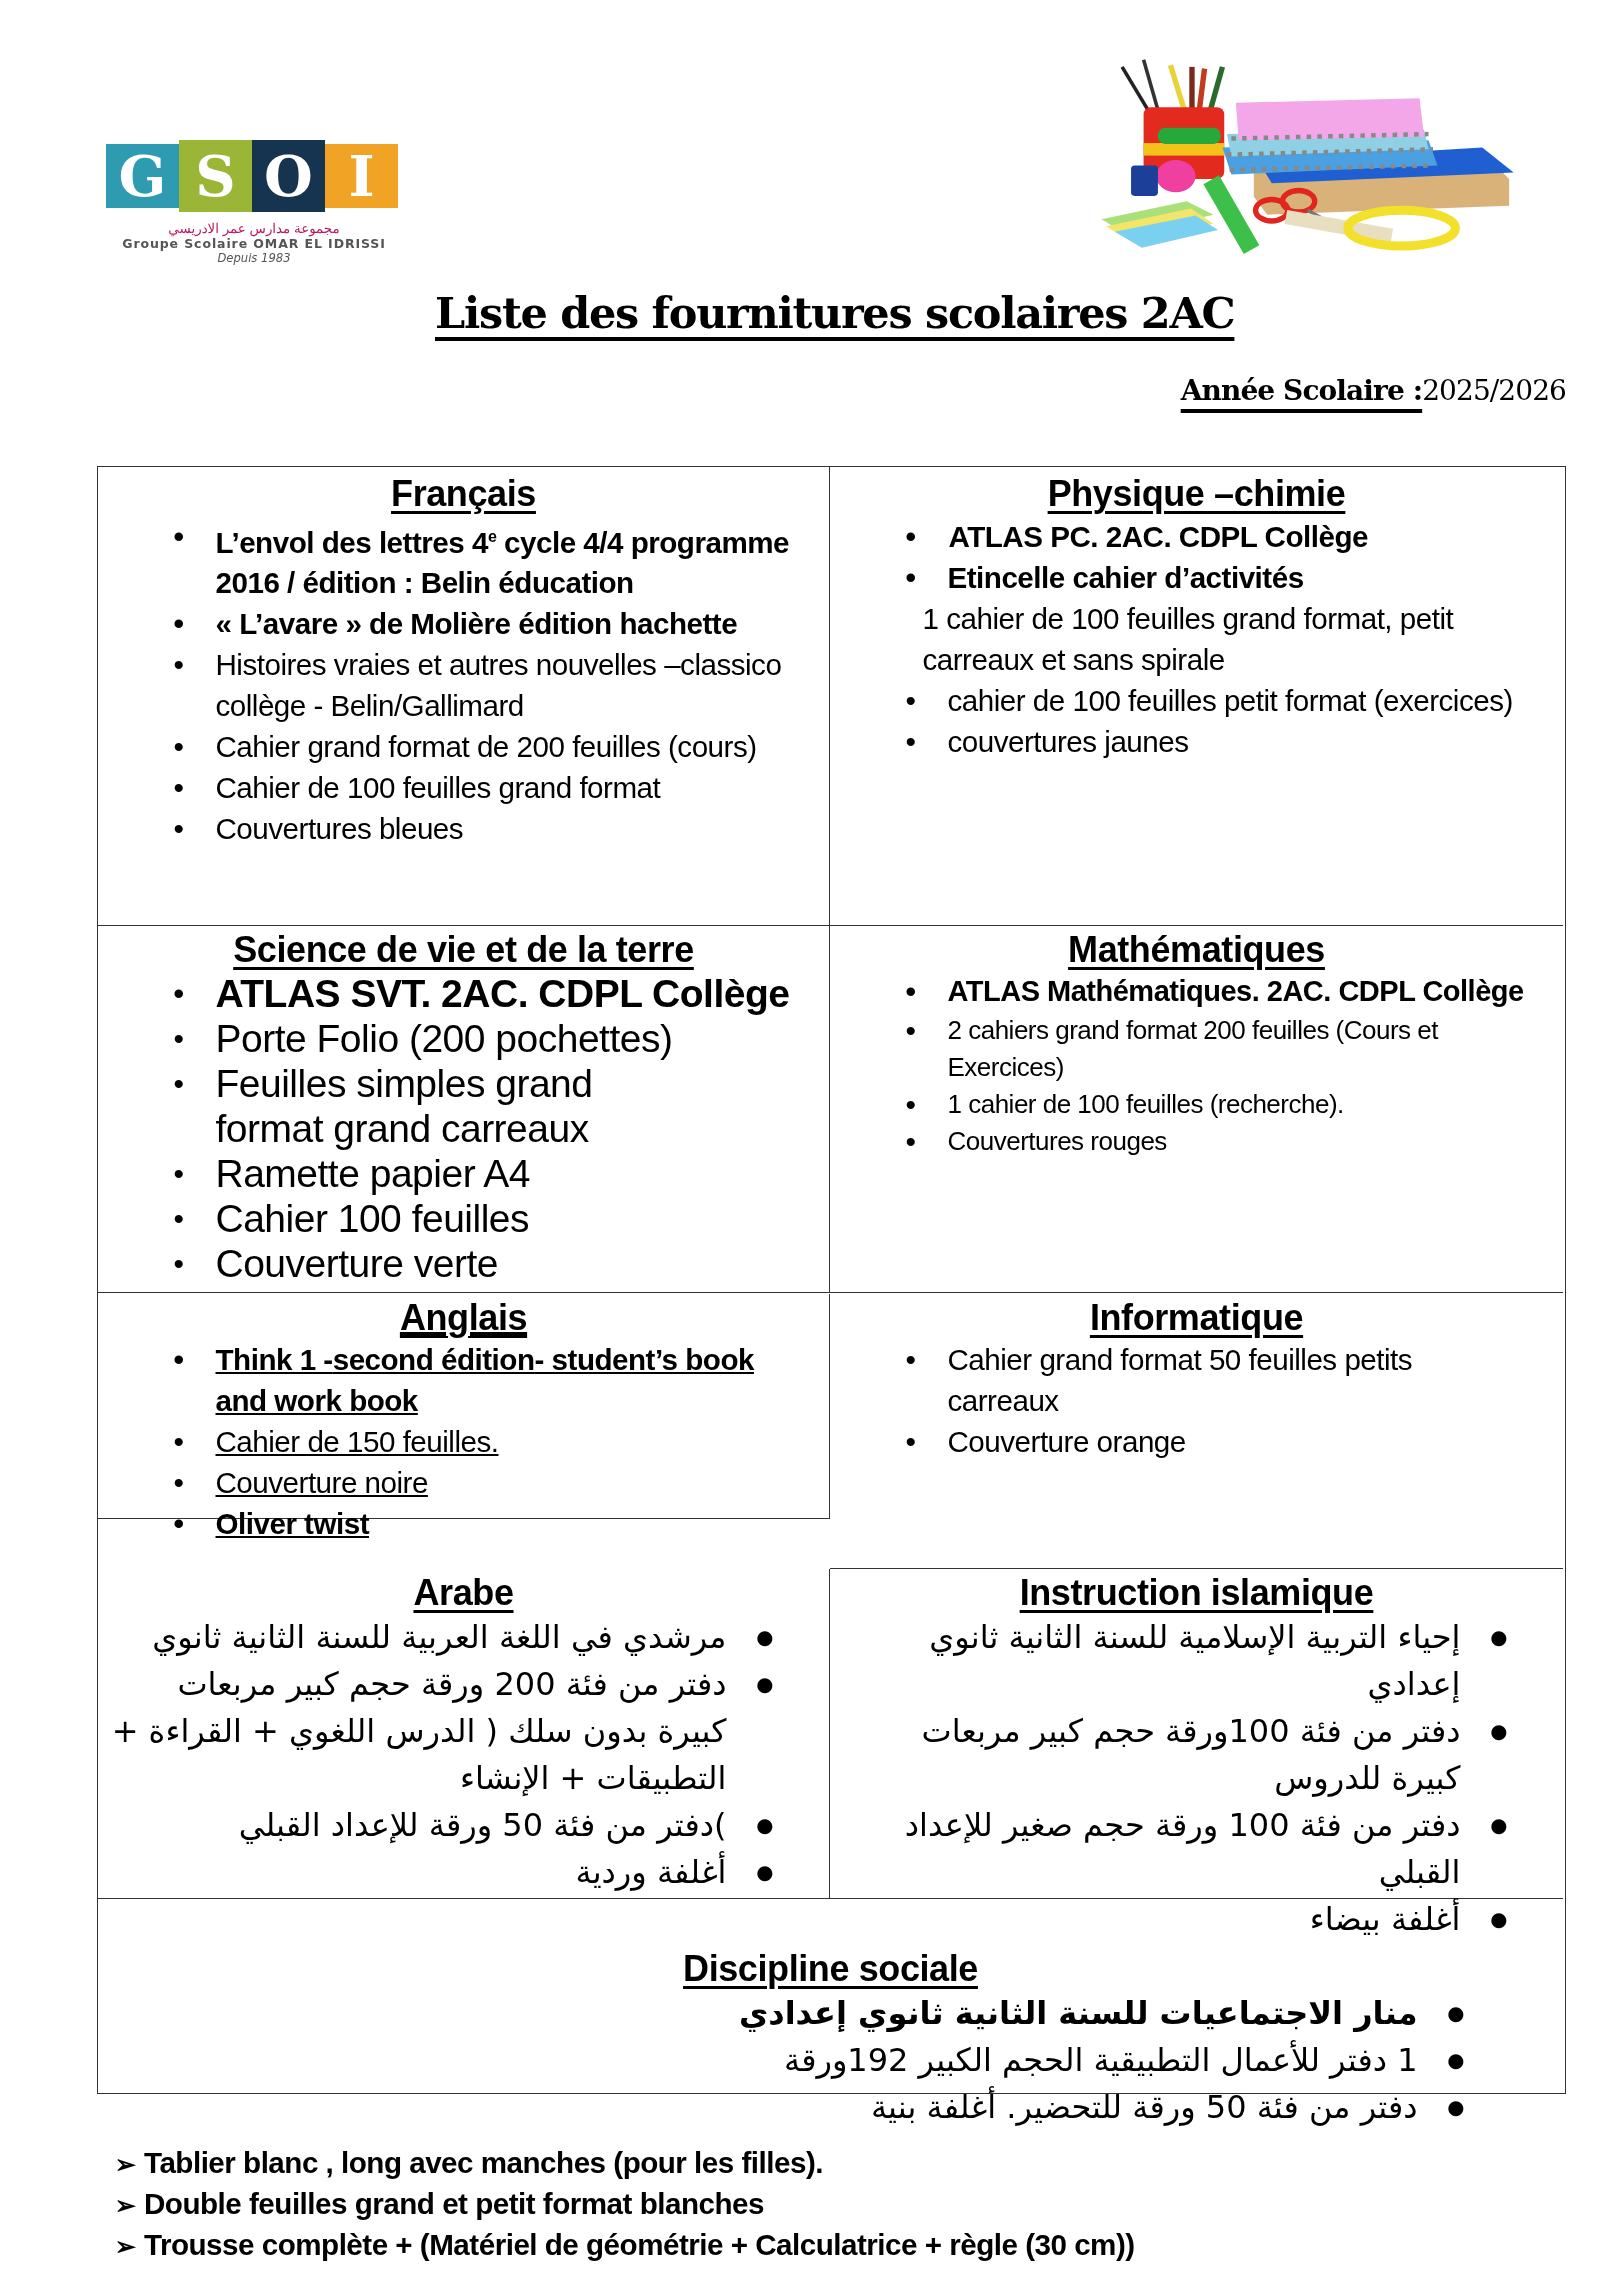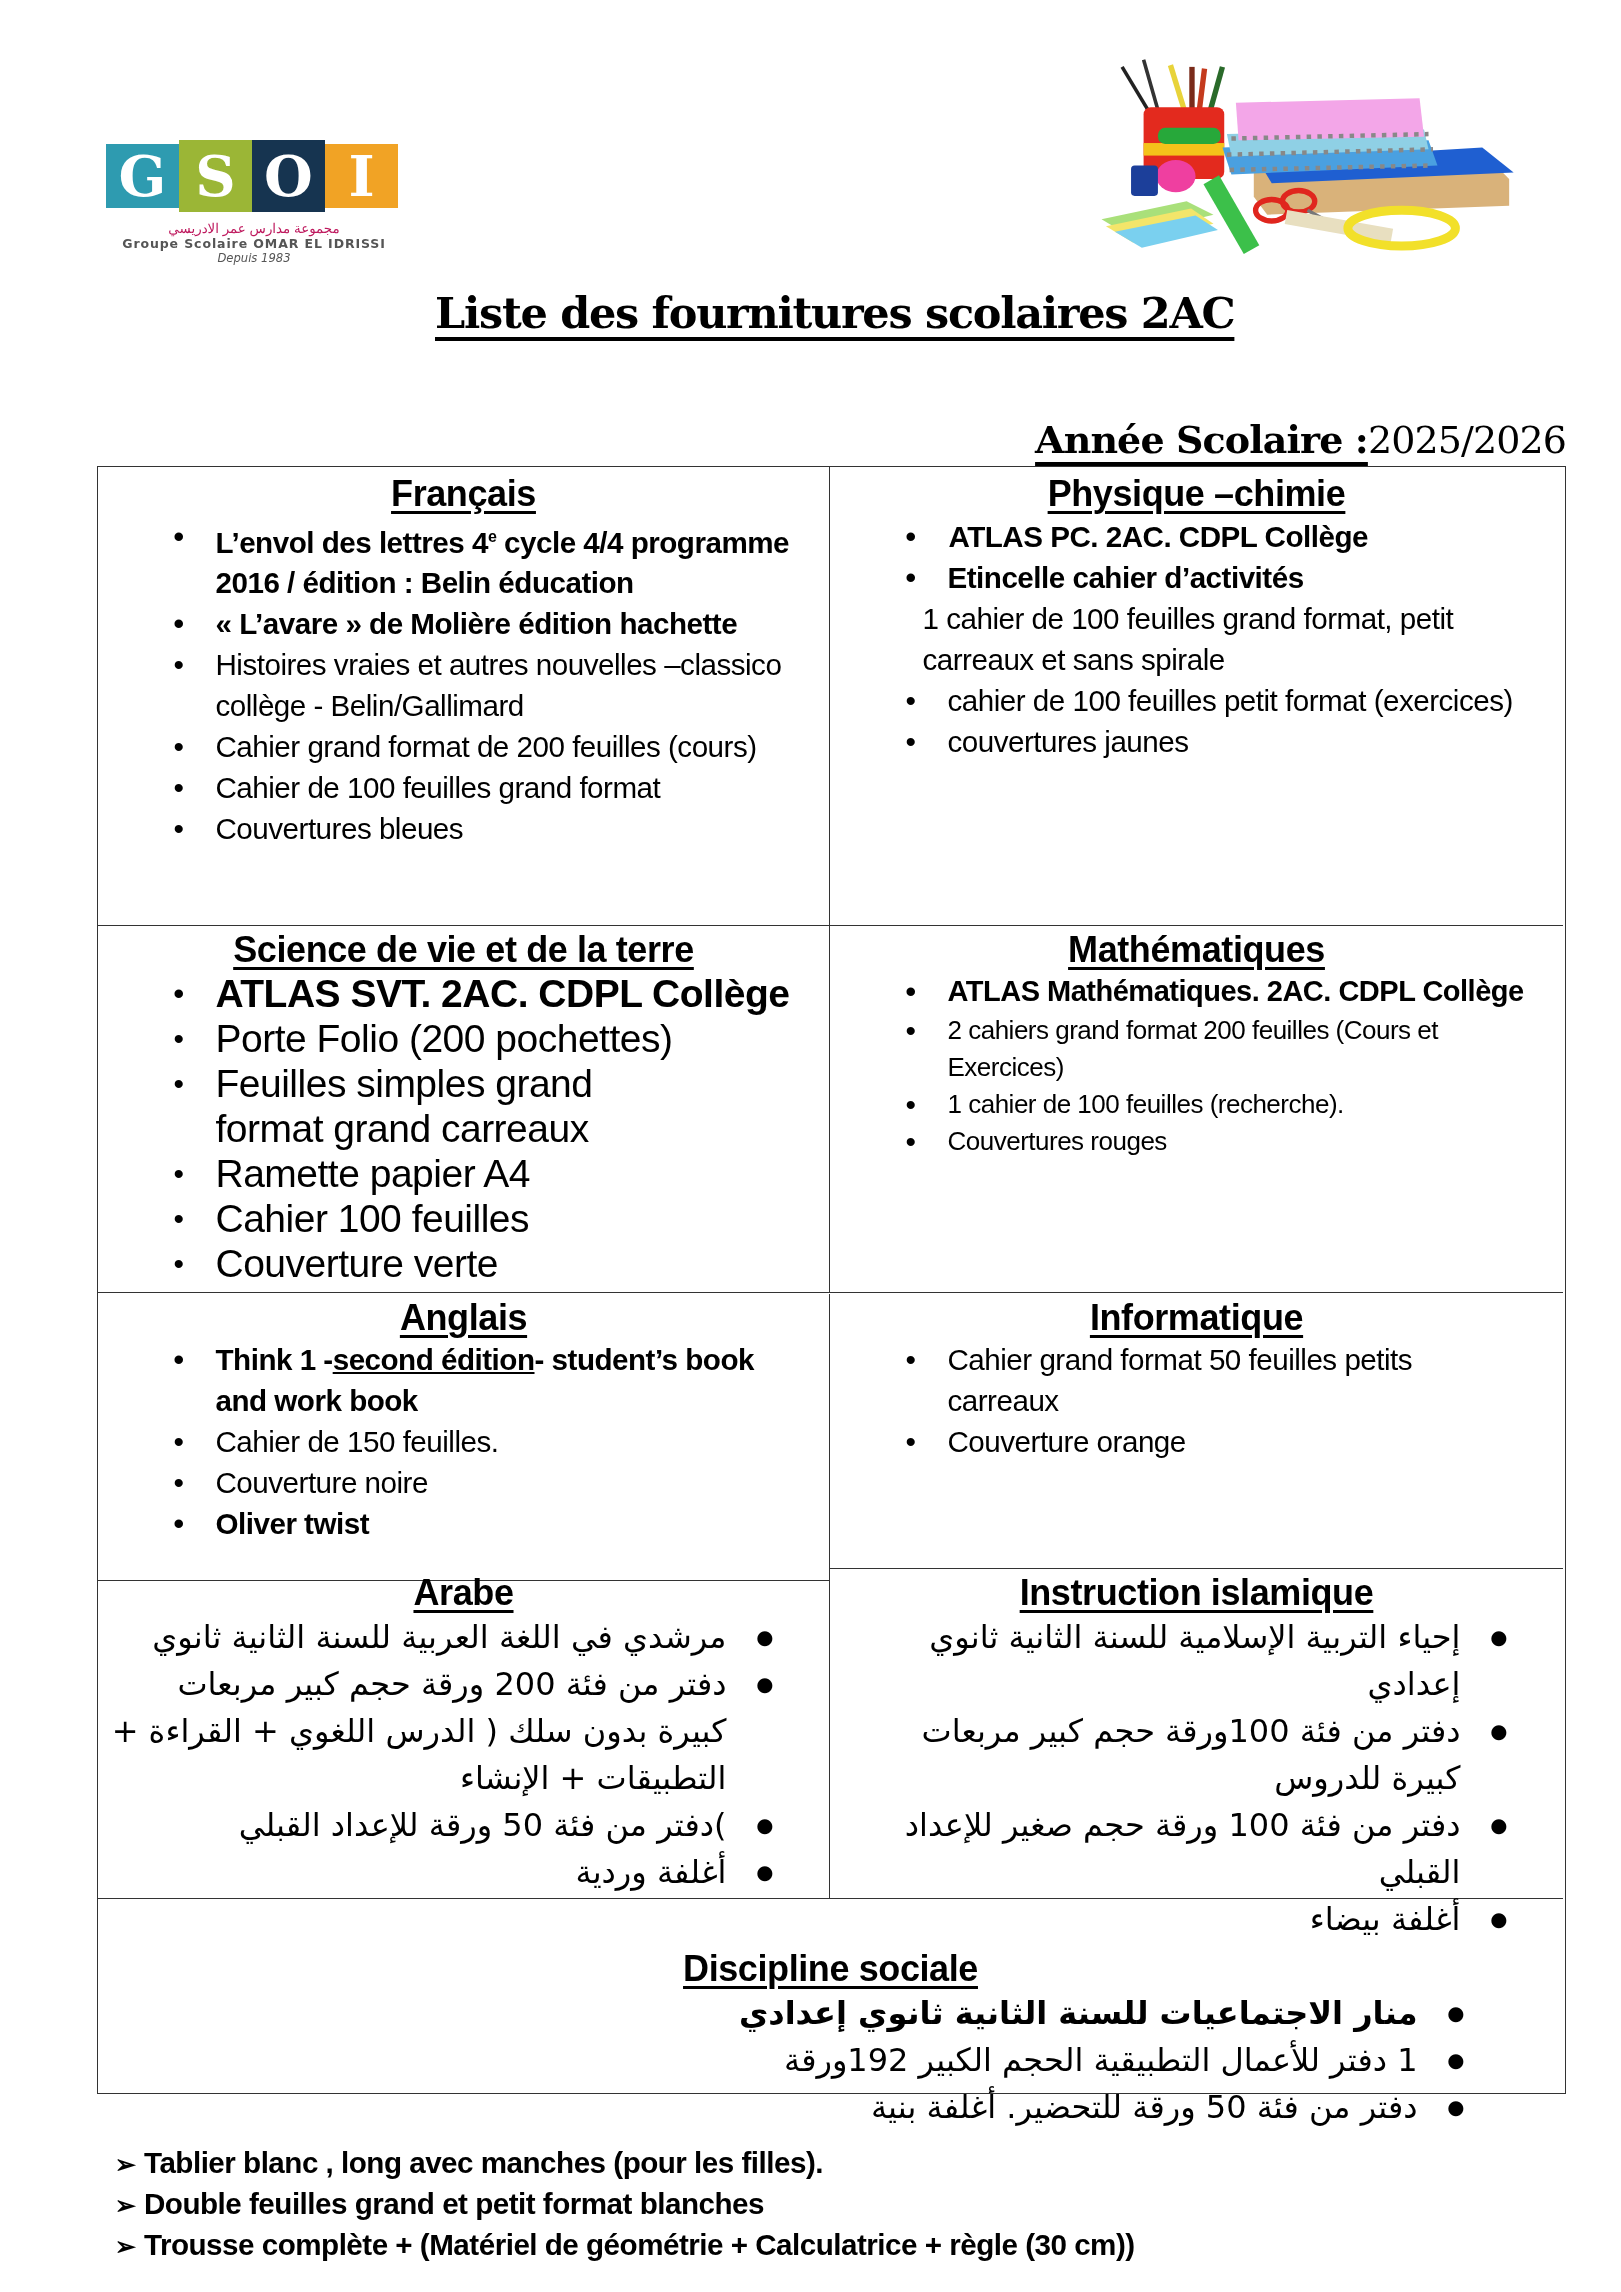"Année Scolaire :2025/2026" .school-year { font-size: 38px -> 28px; margin-top: 43px -> none }
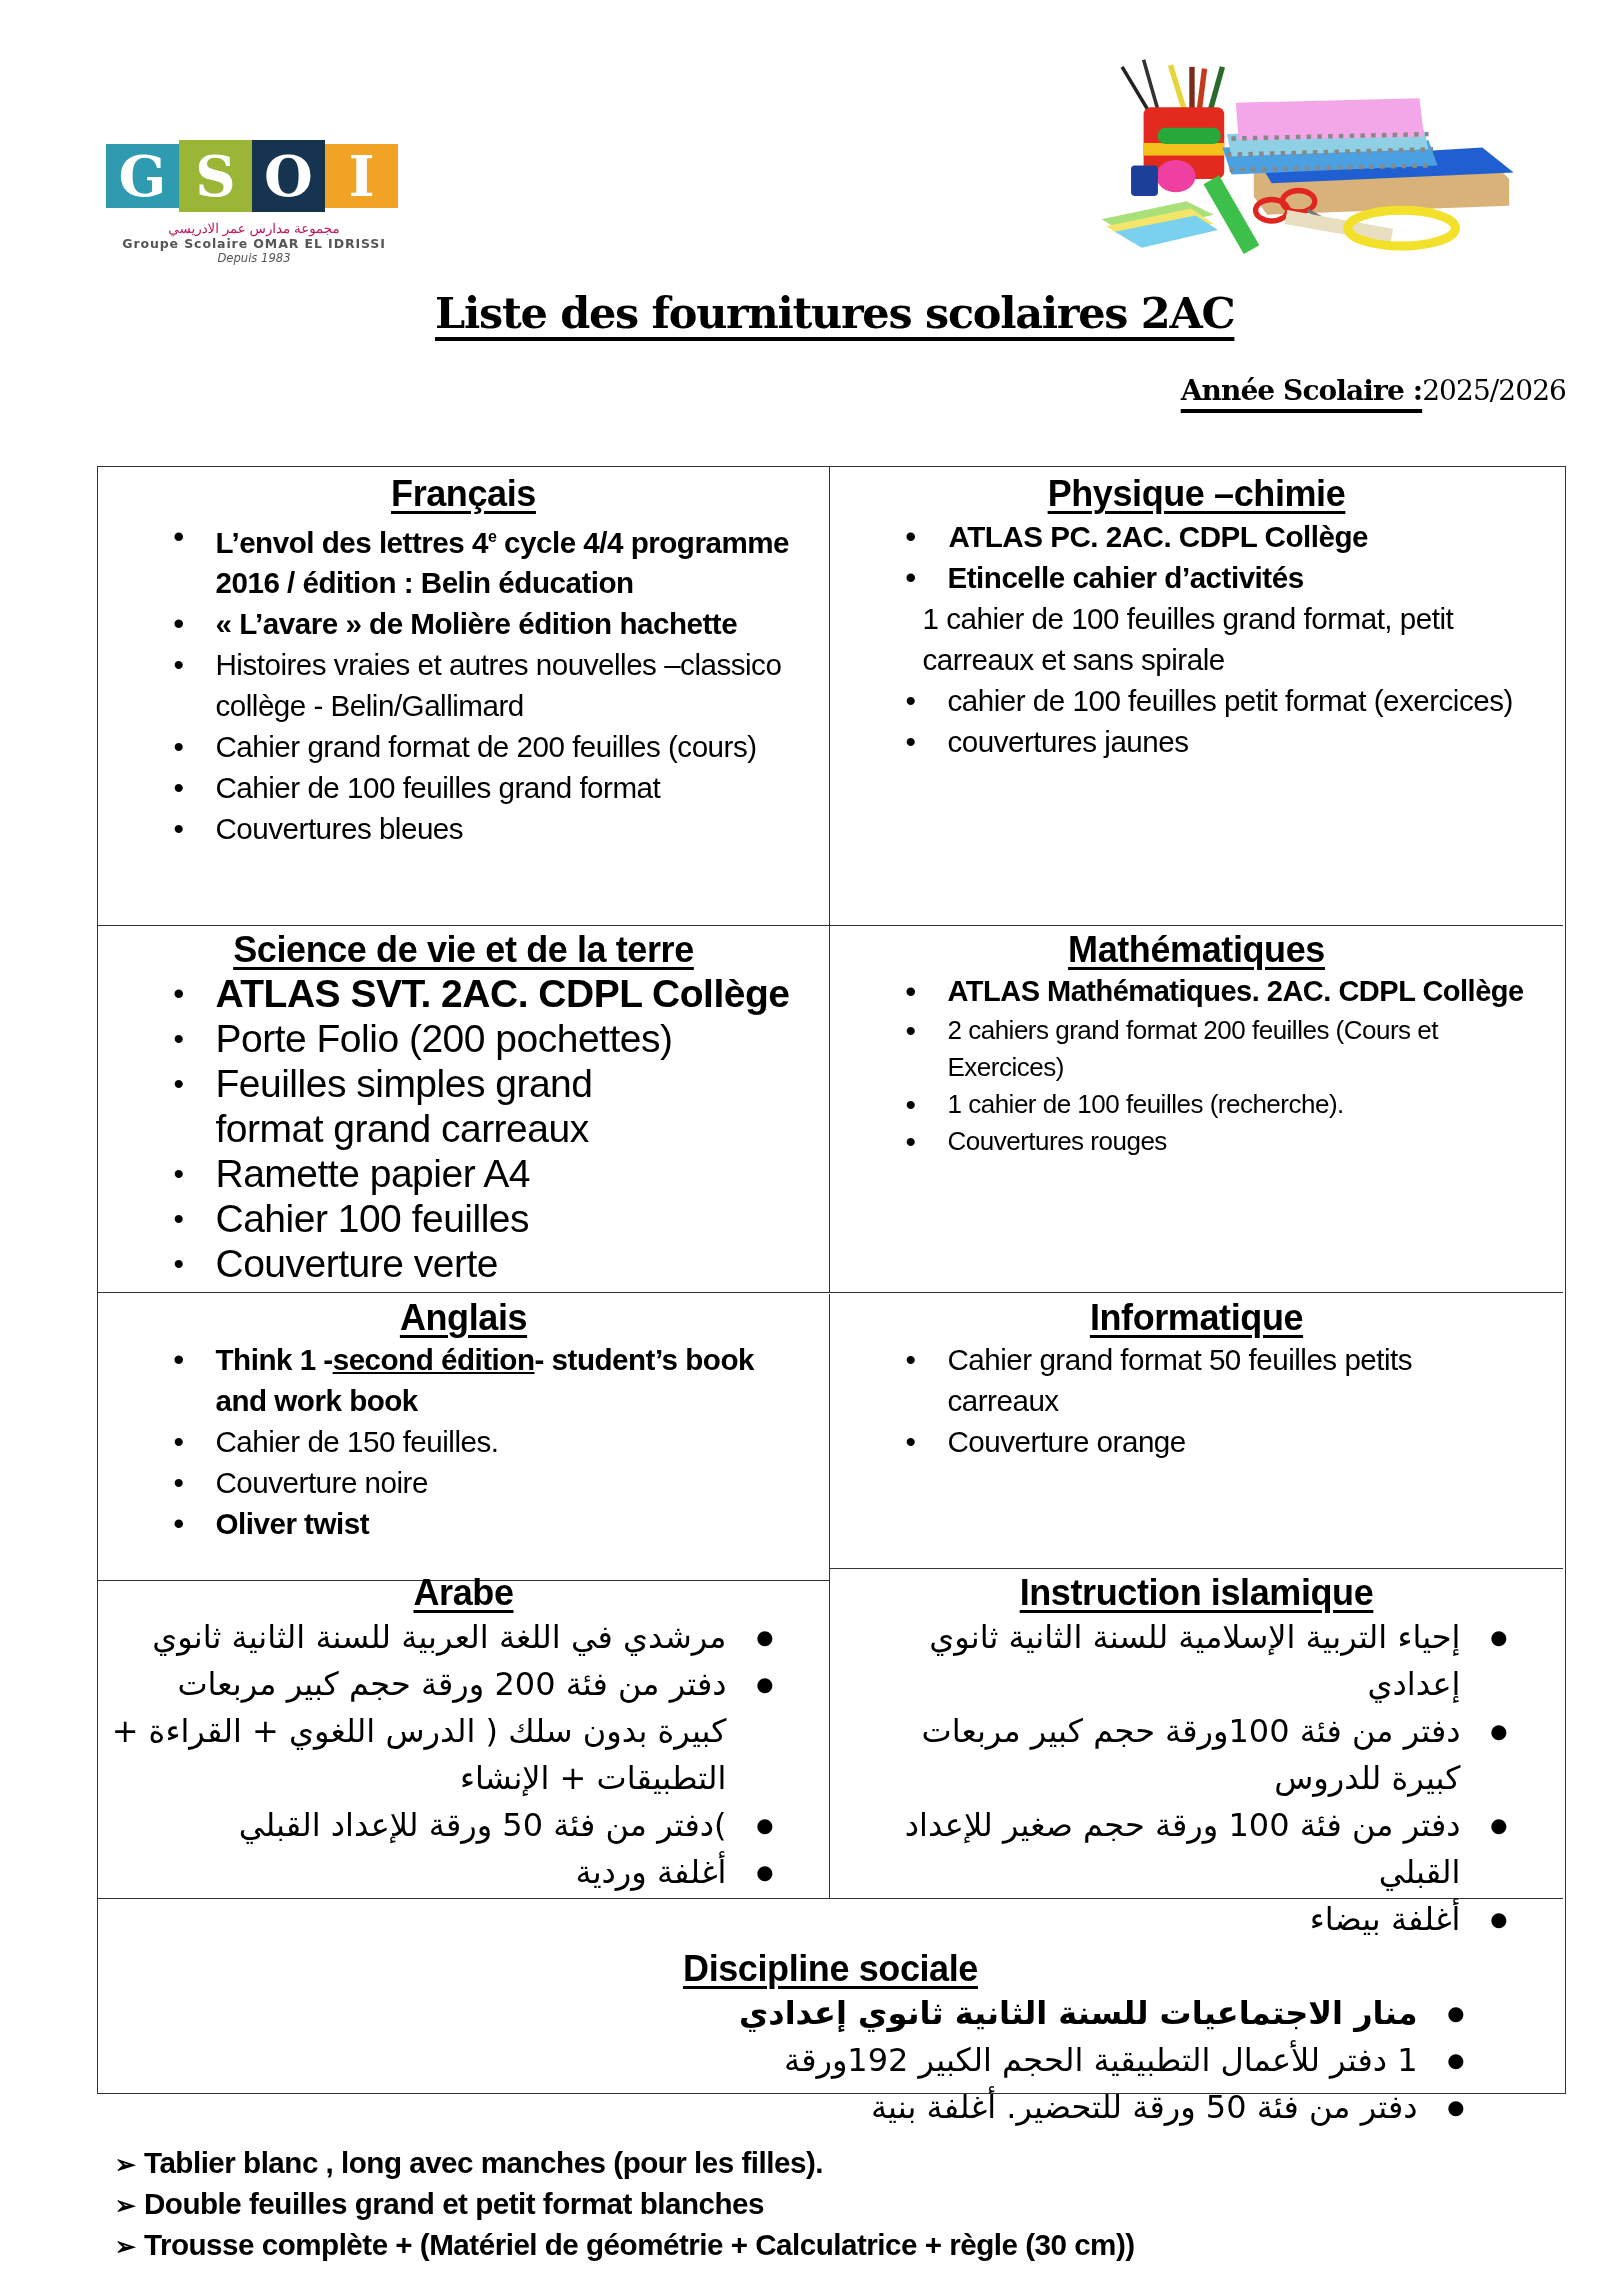"Anglais" .c-an { height: 287px -> 225px; text-decoration: none -> underline }
